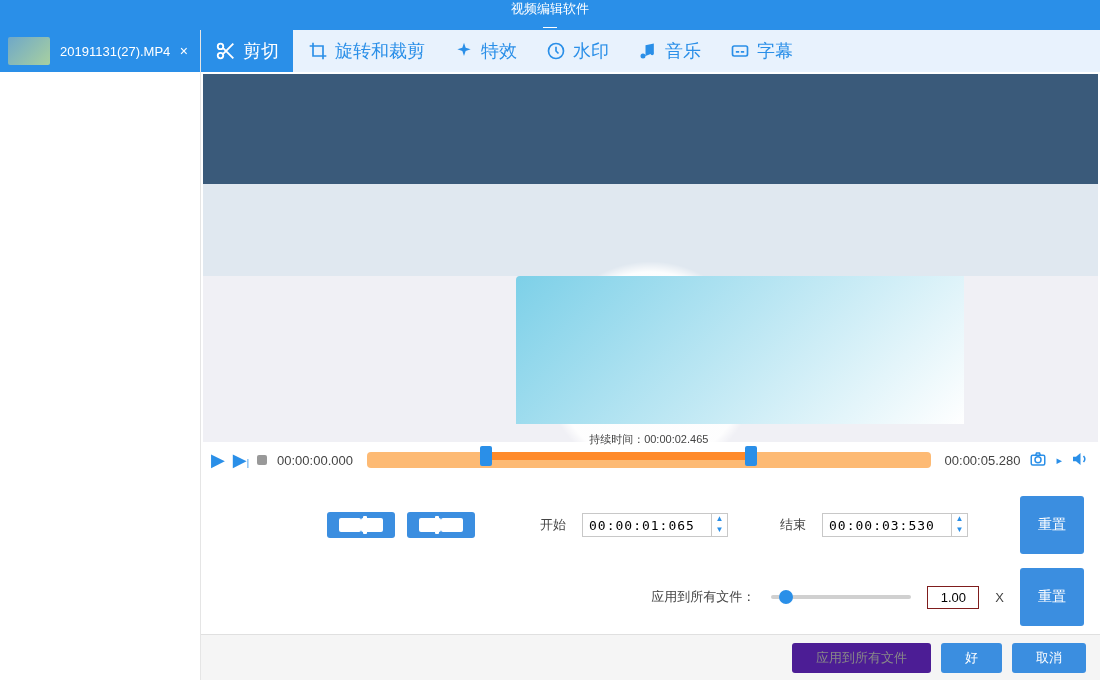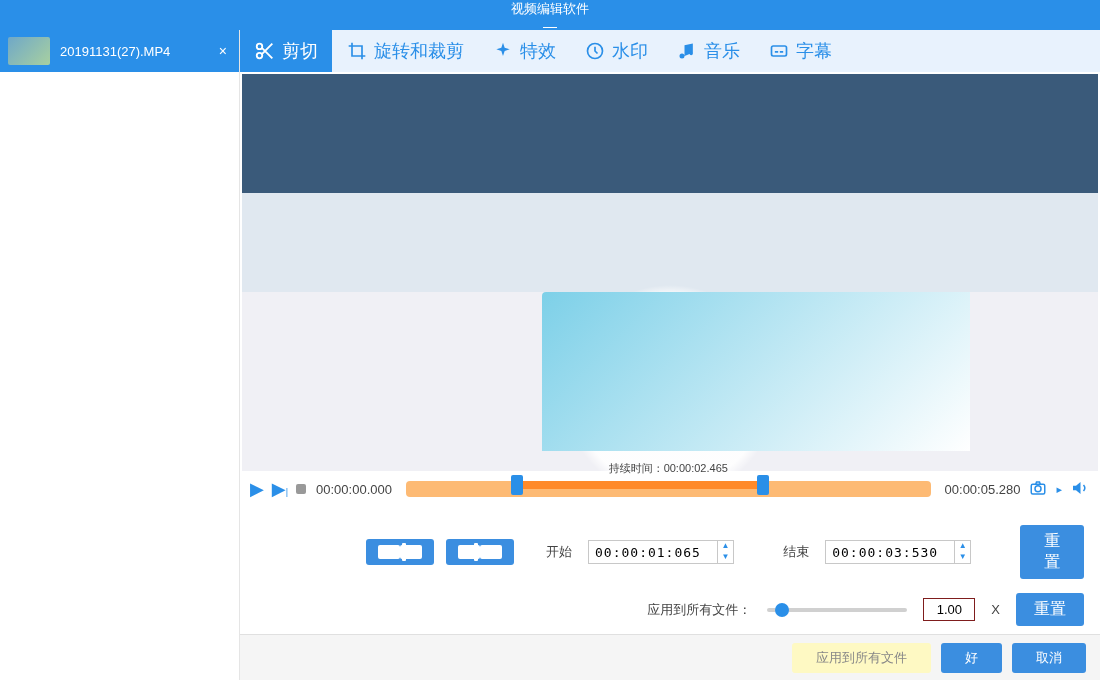"20191131(27).MP4" .sidebar { width: 240px -> 201px }
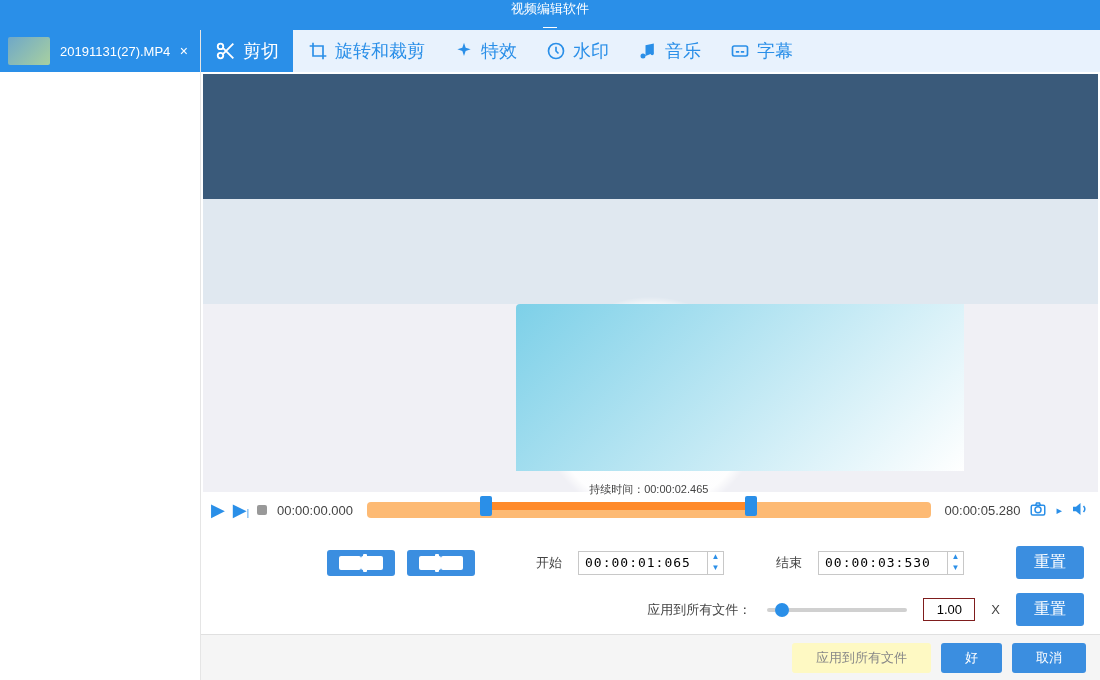"重置" .blue-btn { font-size: 16px -> 14px; padding: 6px 18px -> 20px 18px }
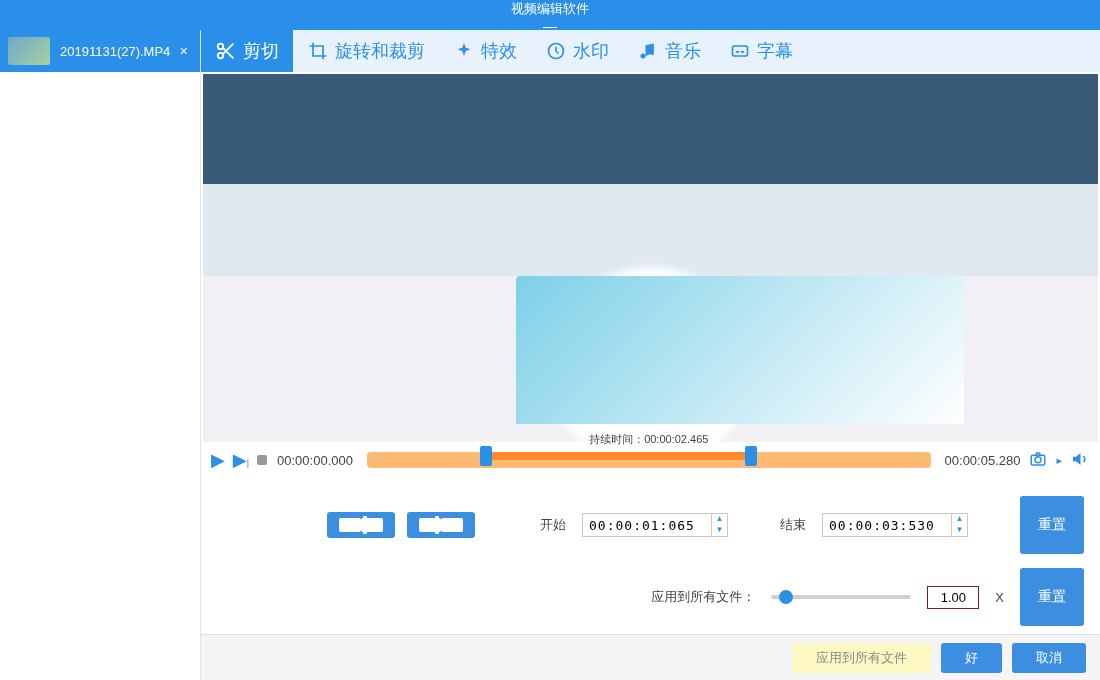"应用到所有文件" .footer-btn.disabled { background: #fef9c3 -> #4c1d95 }
